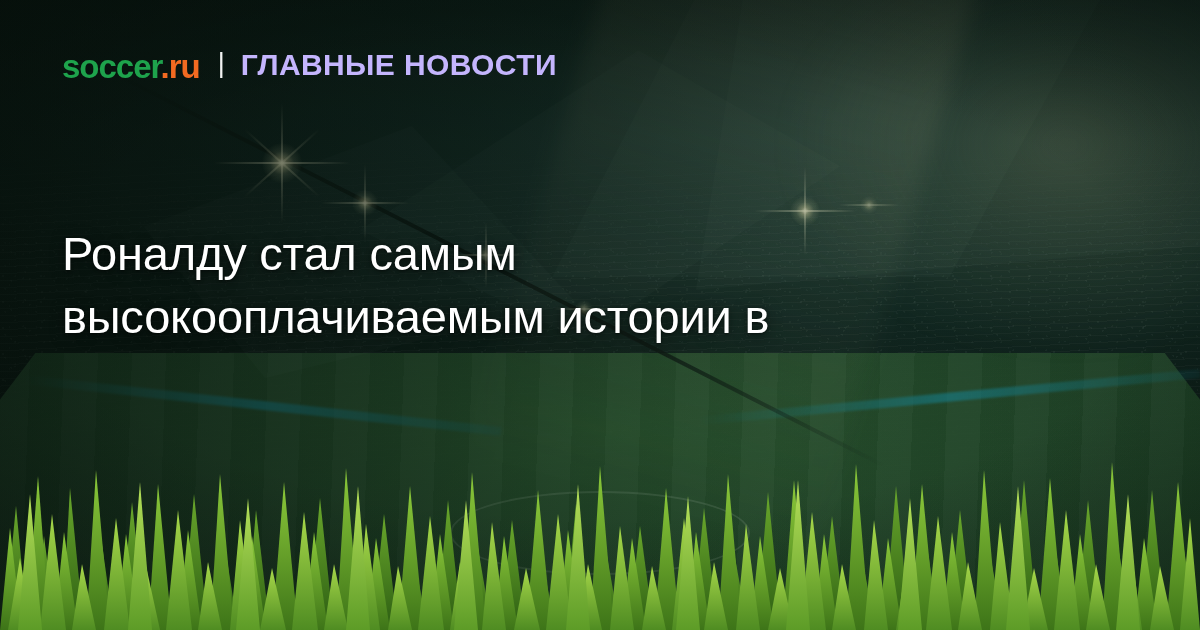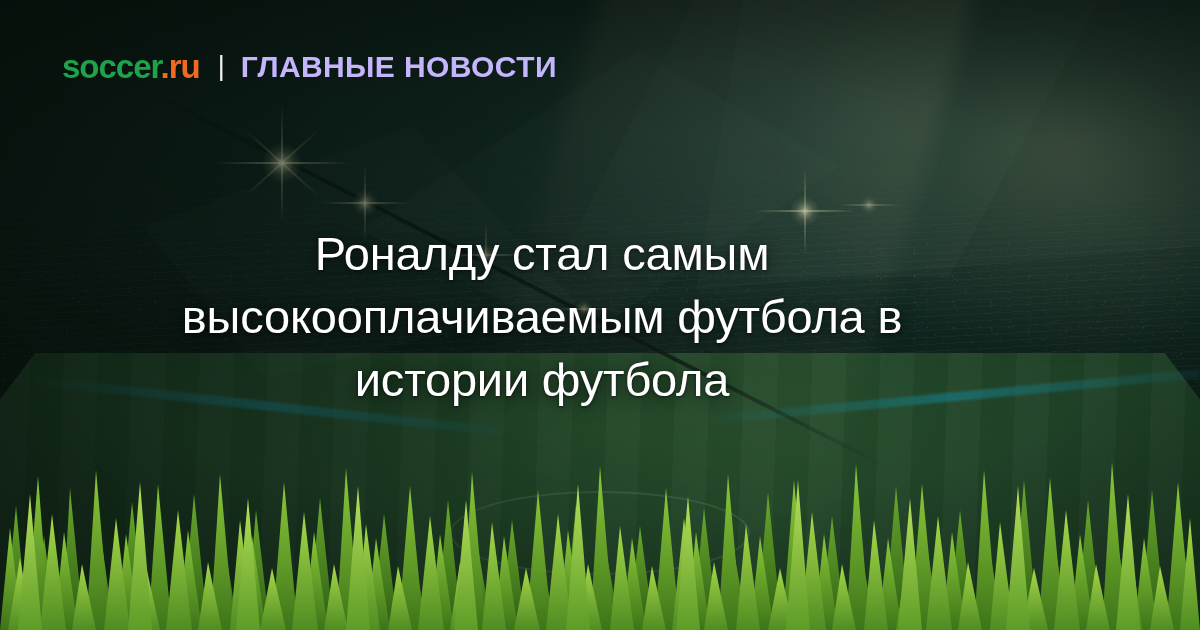"soccer.ru" #header { align-items: center -> flex-start }
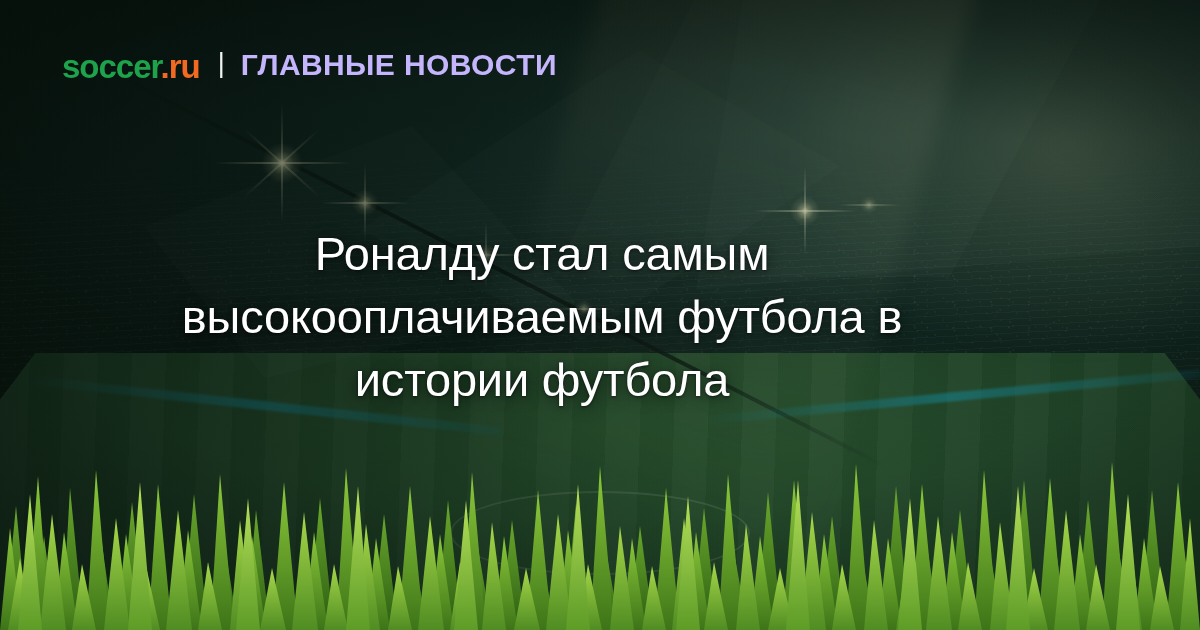"Роналду стал самым" #headline span { text-align: center -> none }
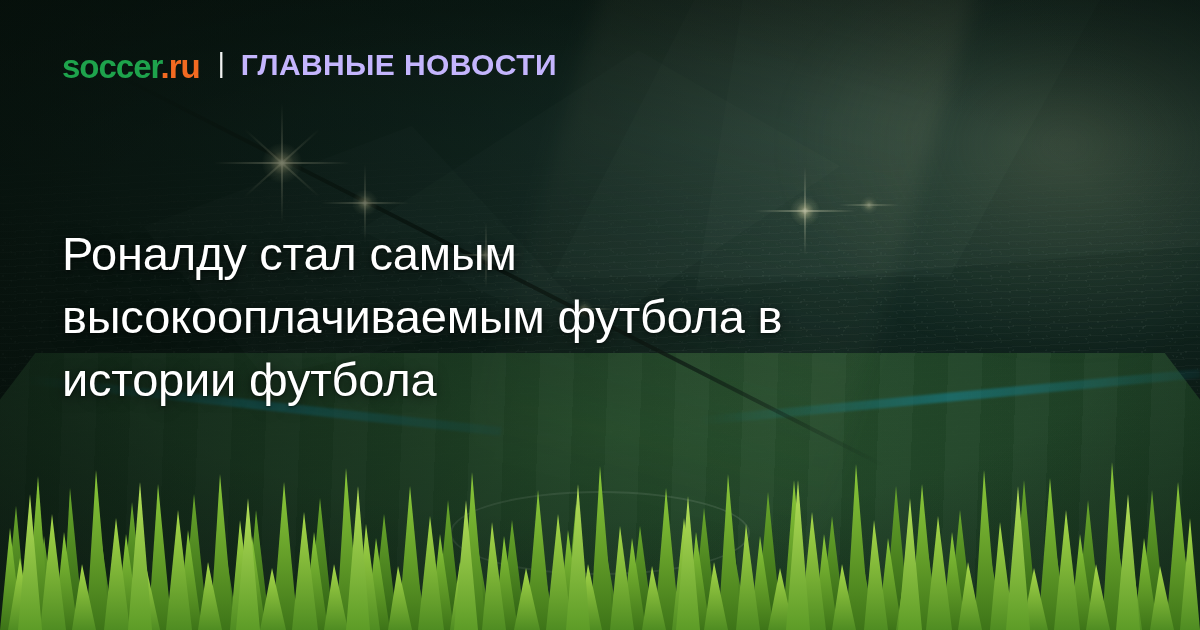"высокооплачиваемым футбола в" span { text: футбола -> истории }
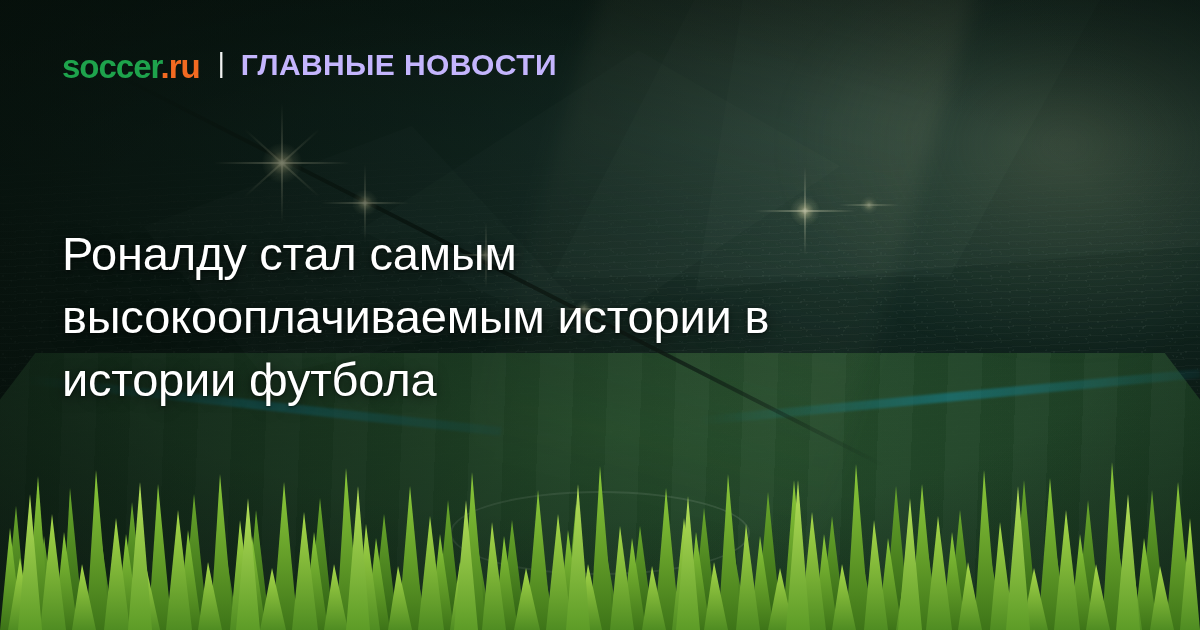"истории футбола" span { html: <span>истории футбола</span> -> none }
